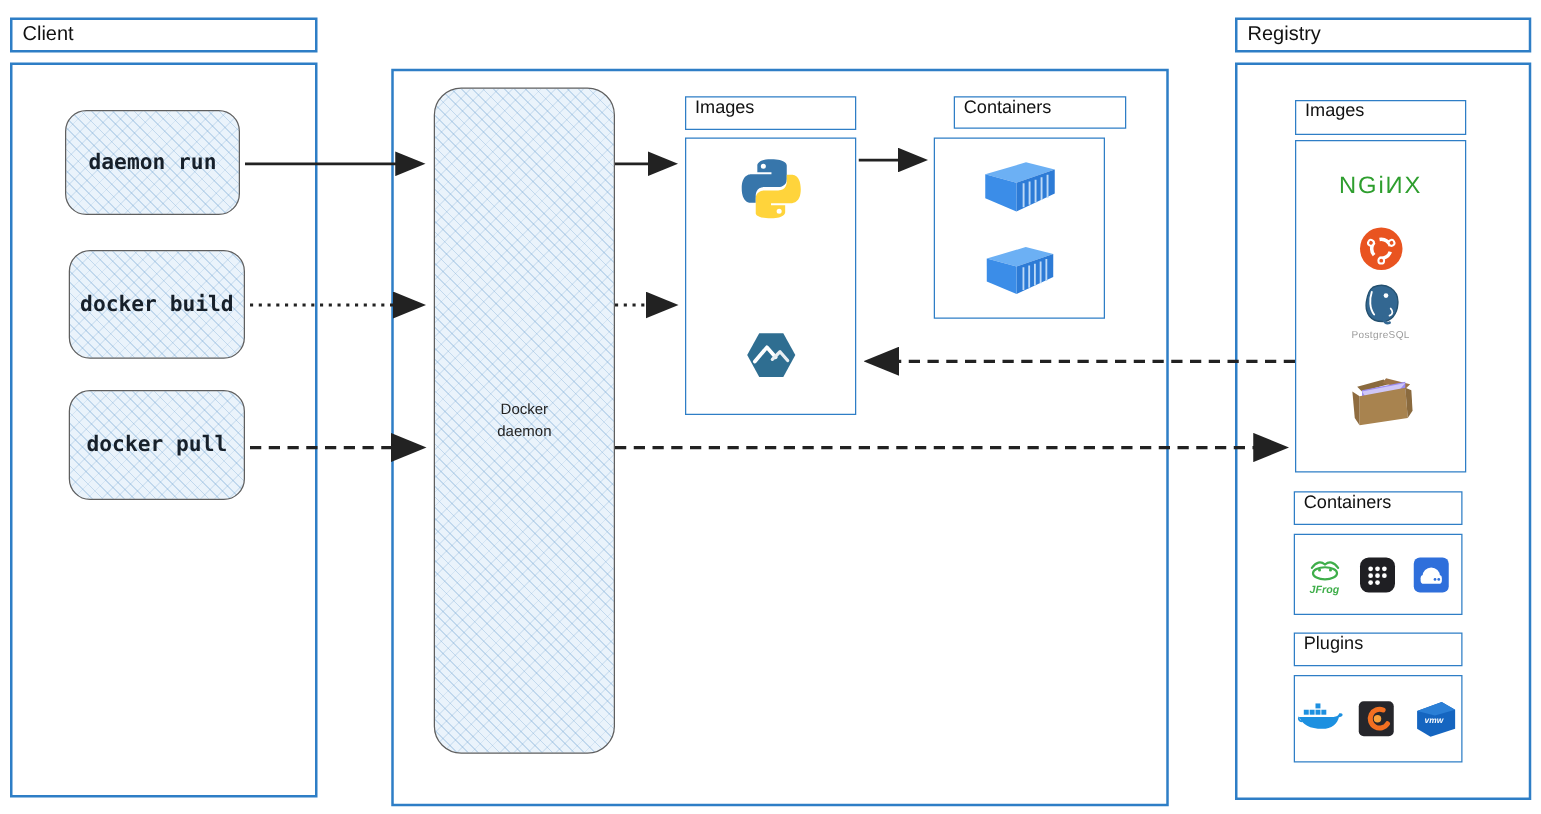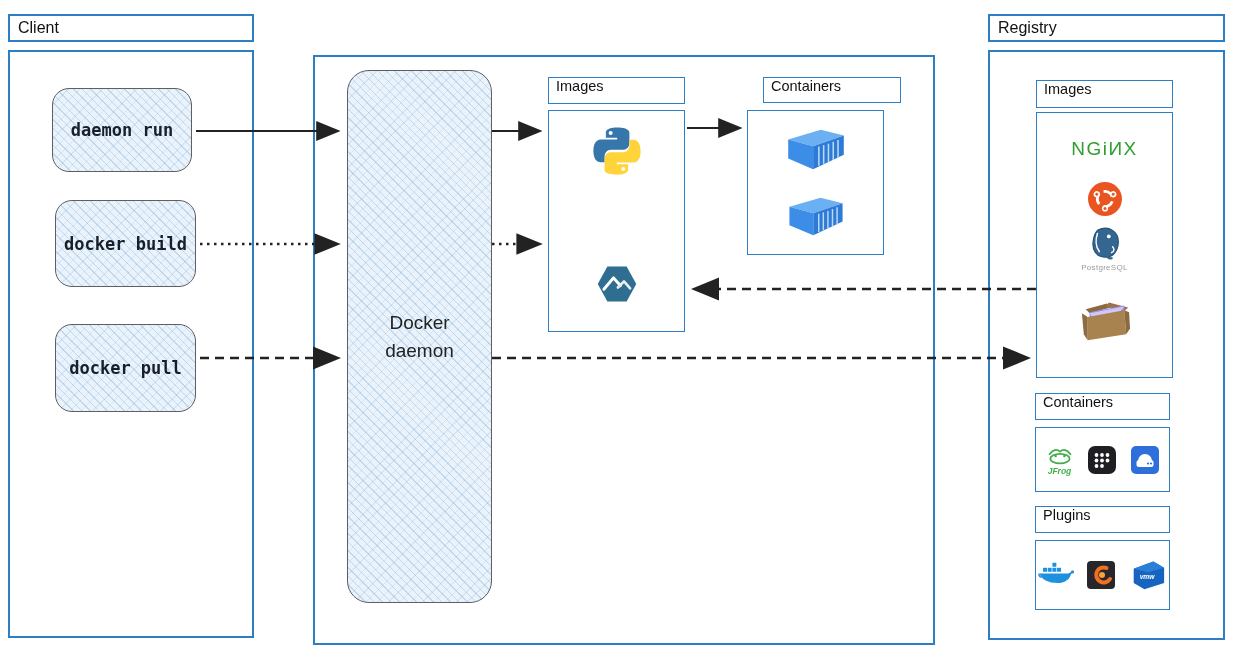"Docker daemon" .daemon-label { font-size: 19px -> 12px }
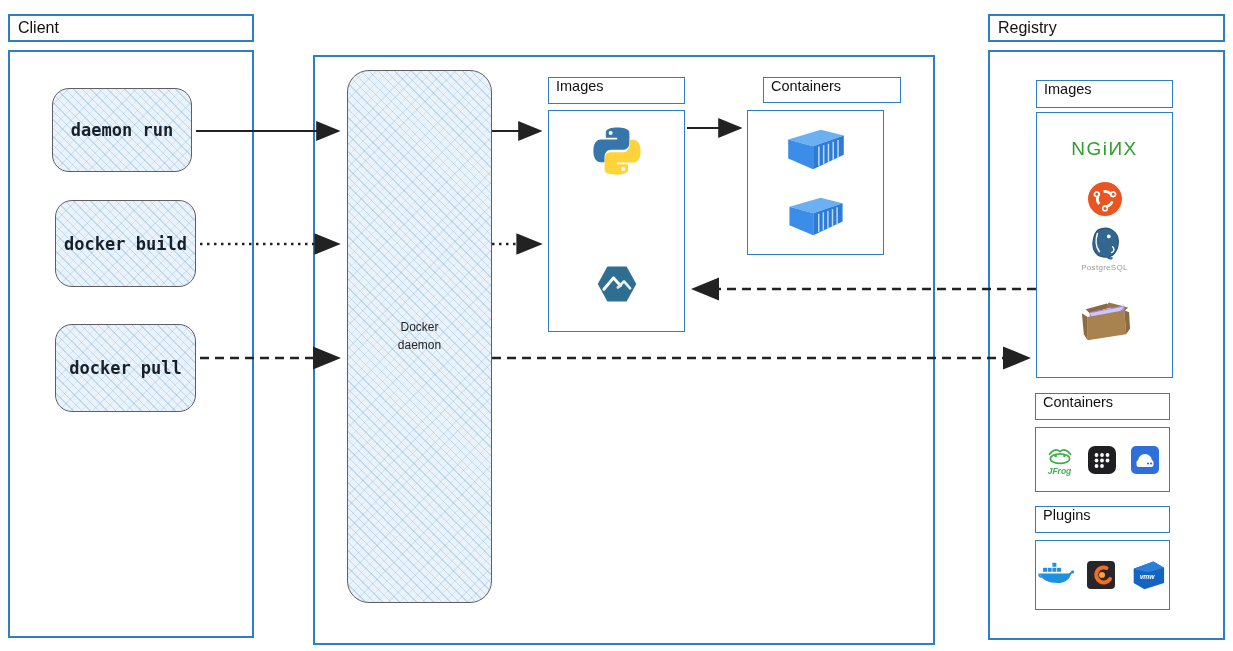"docker pull" div.sketch-box { top: 324px -> 312px }
